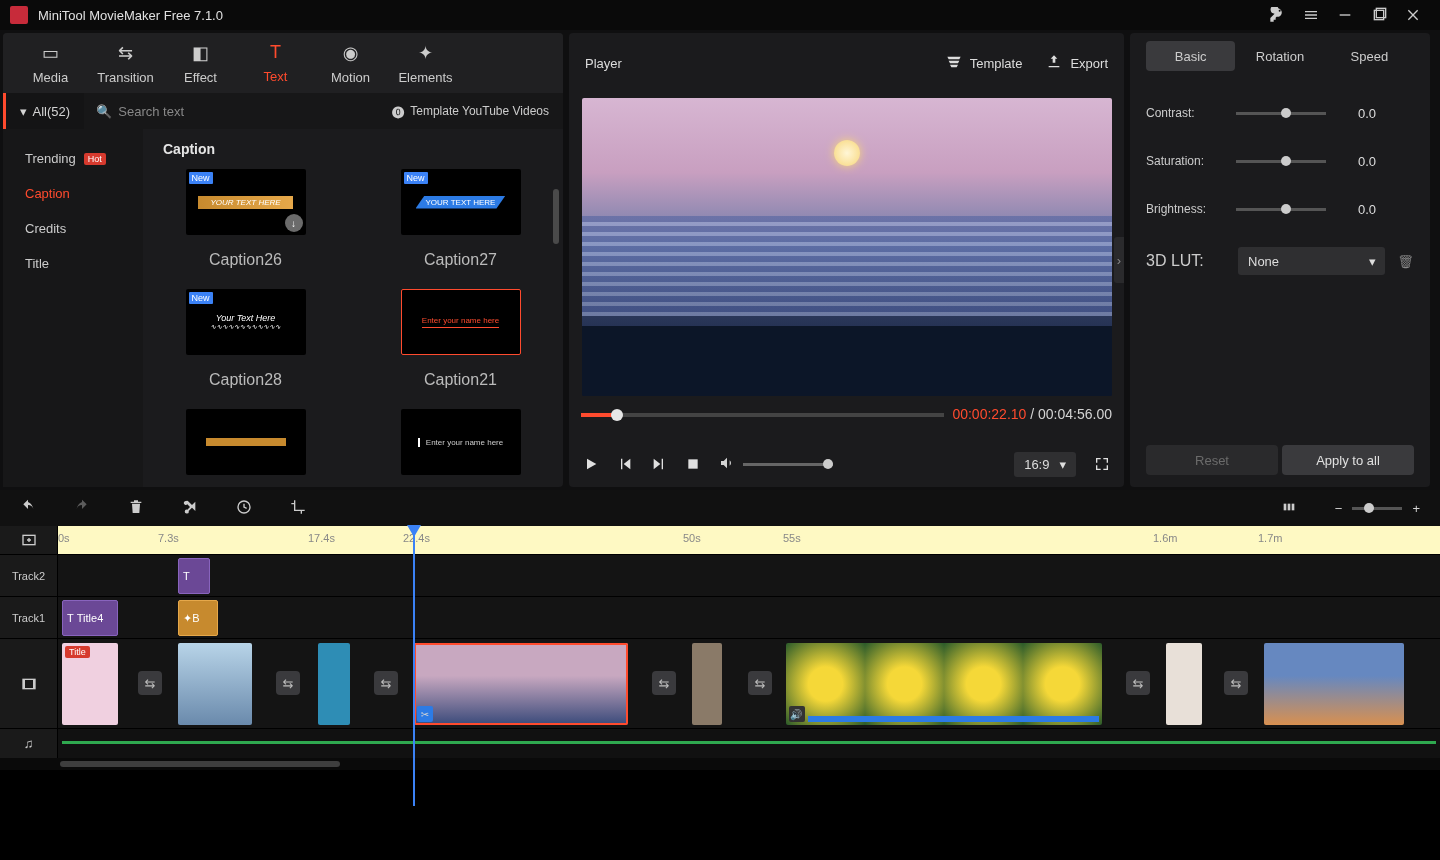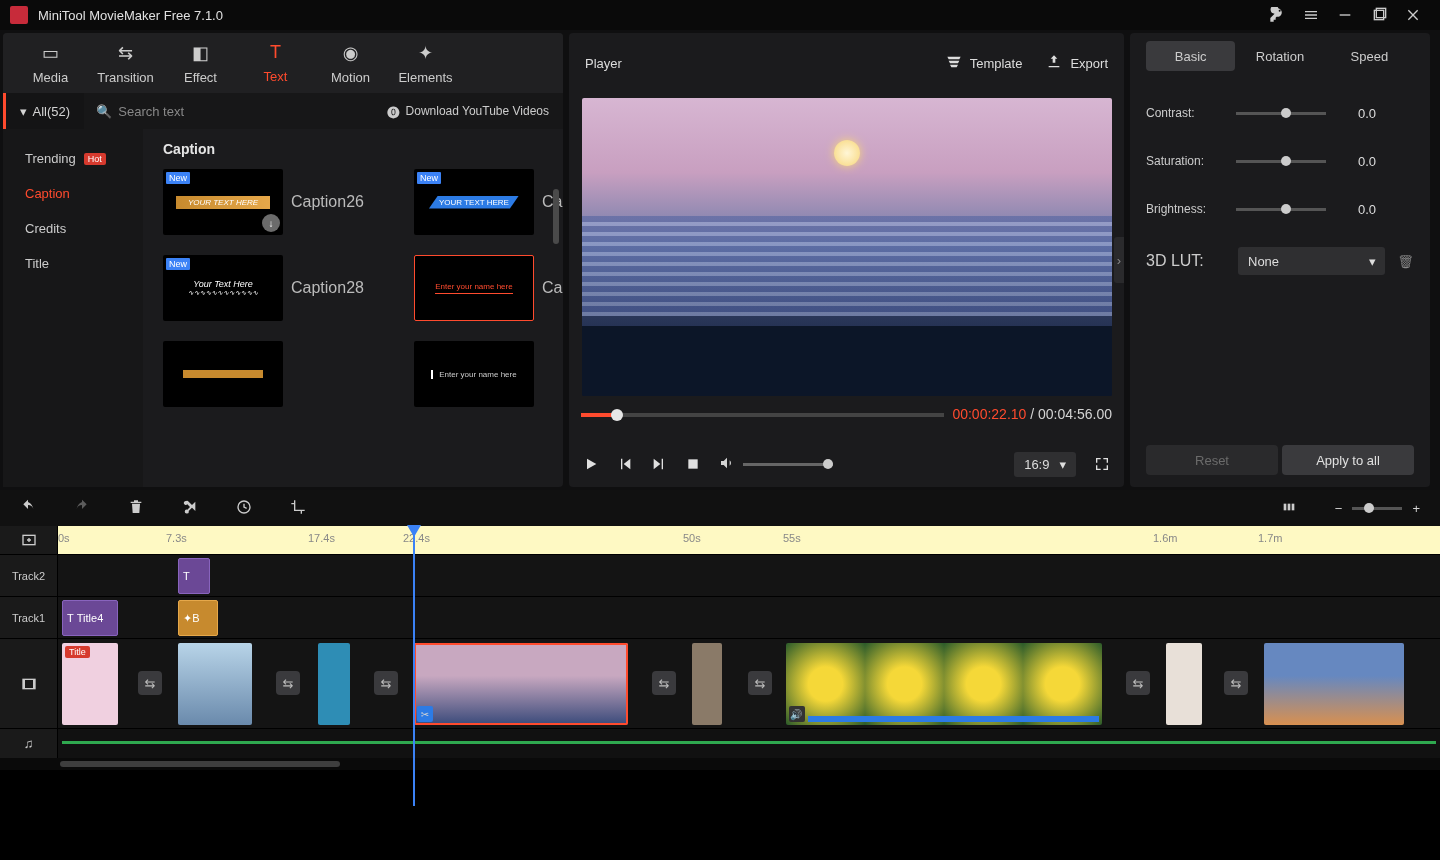"Download YouTube Videos" span { text: Download -> Template }
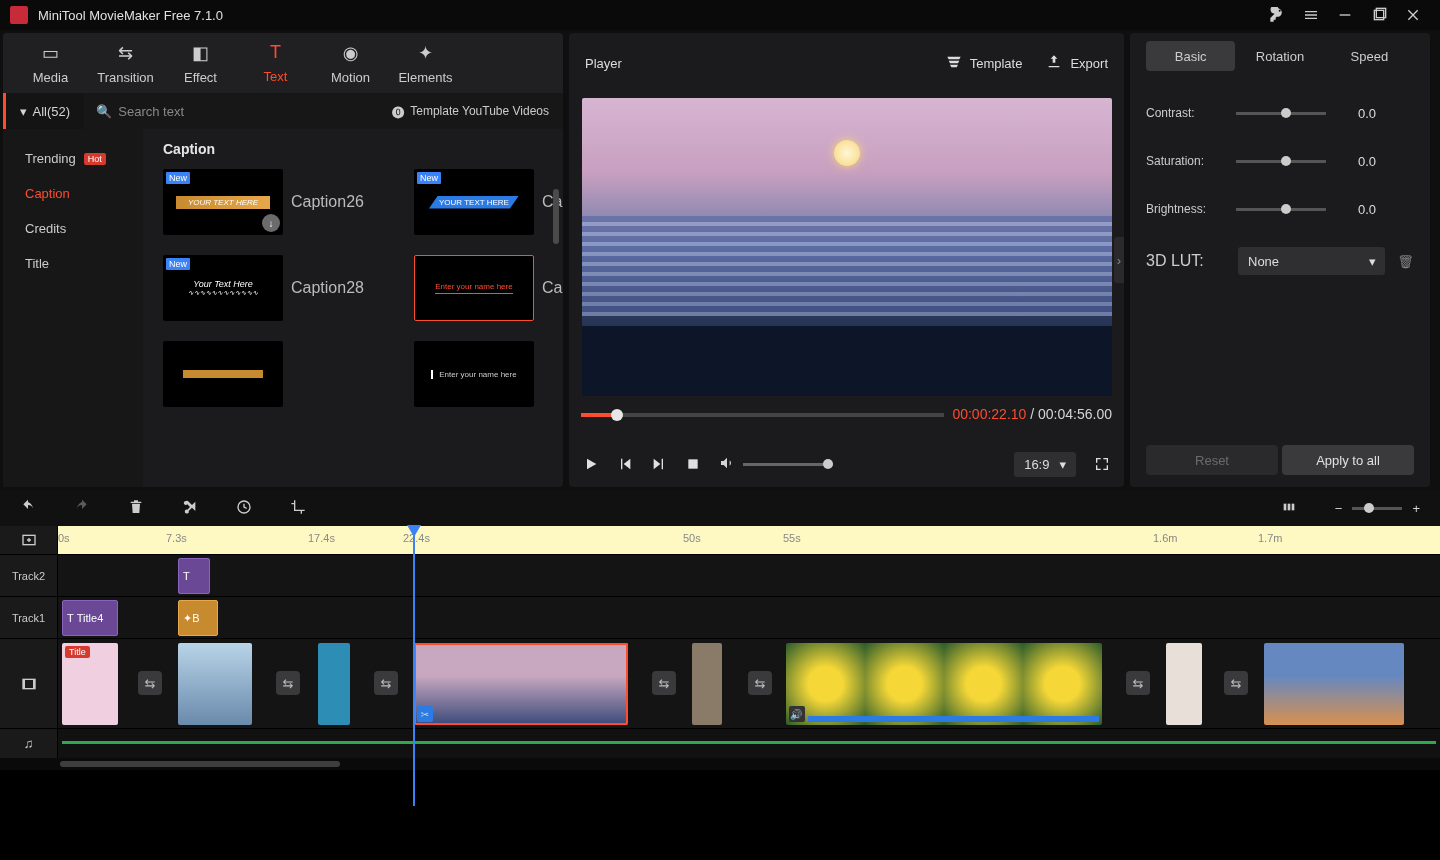"New" .thumb { flex-direction: row -> column; gap: 8px -> 16px }
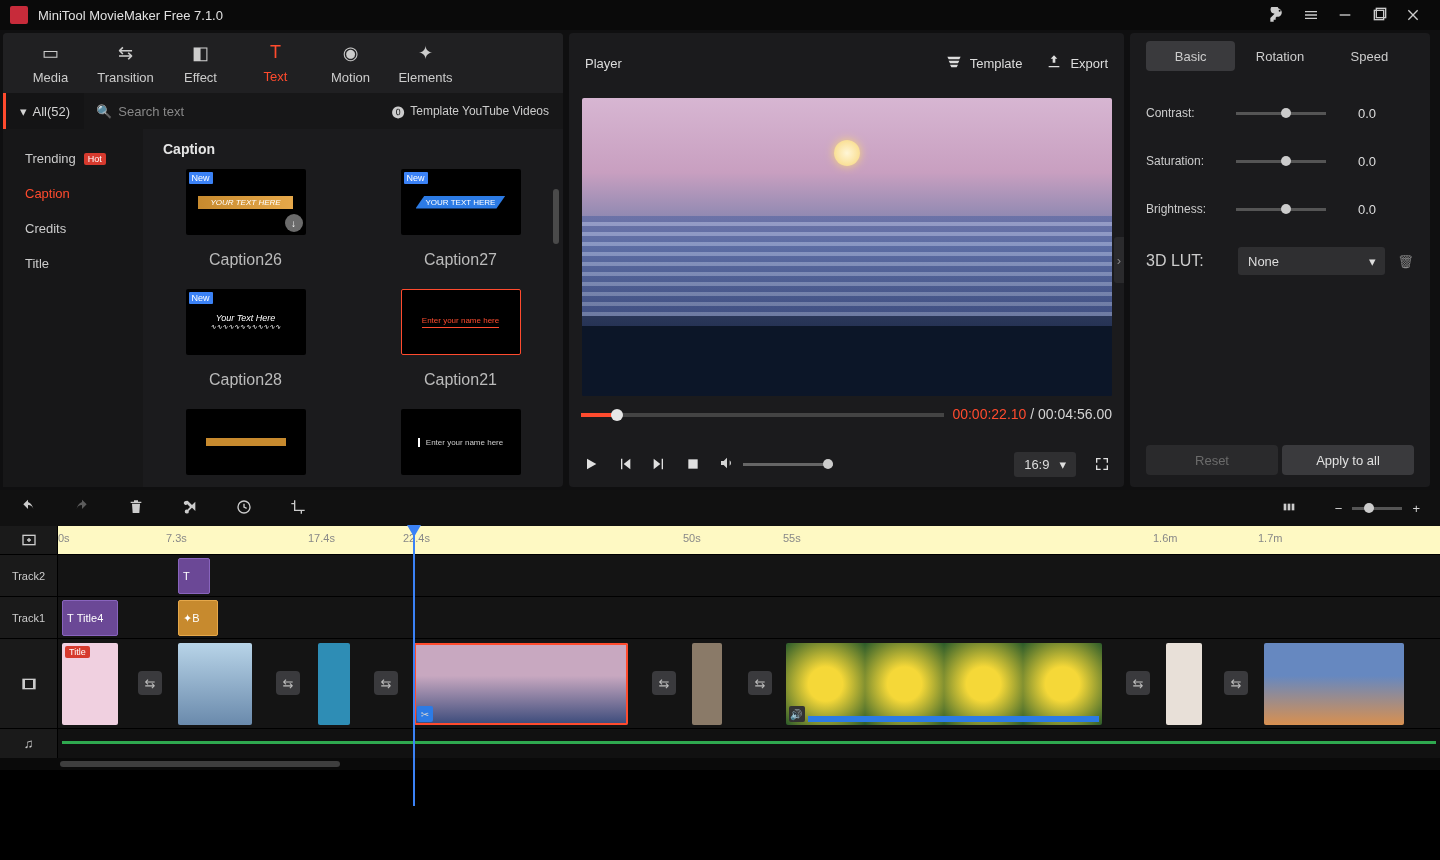"7.3s" span { left: 108px -> 100px }
